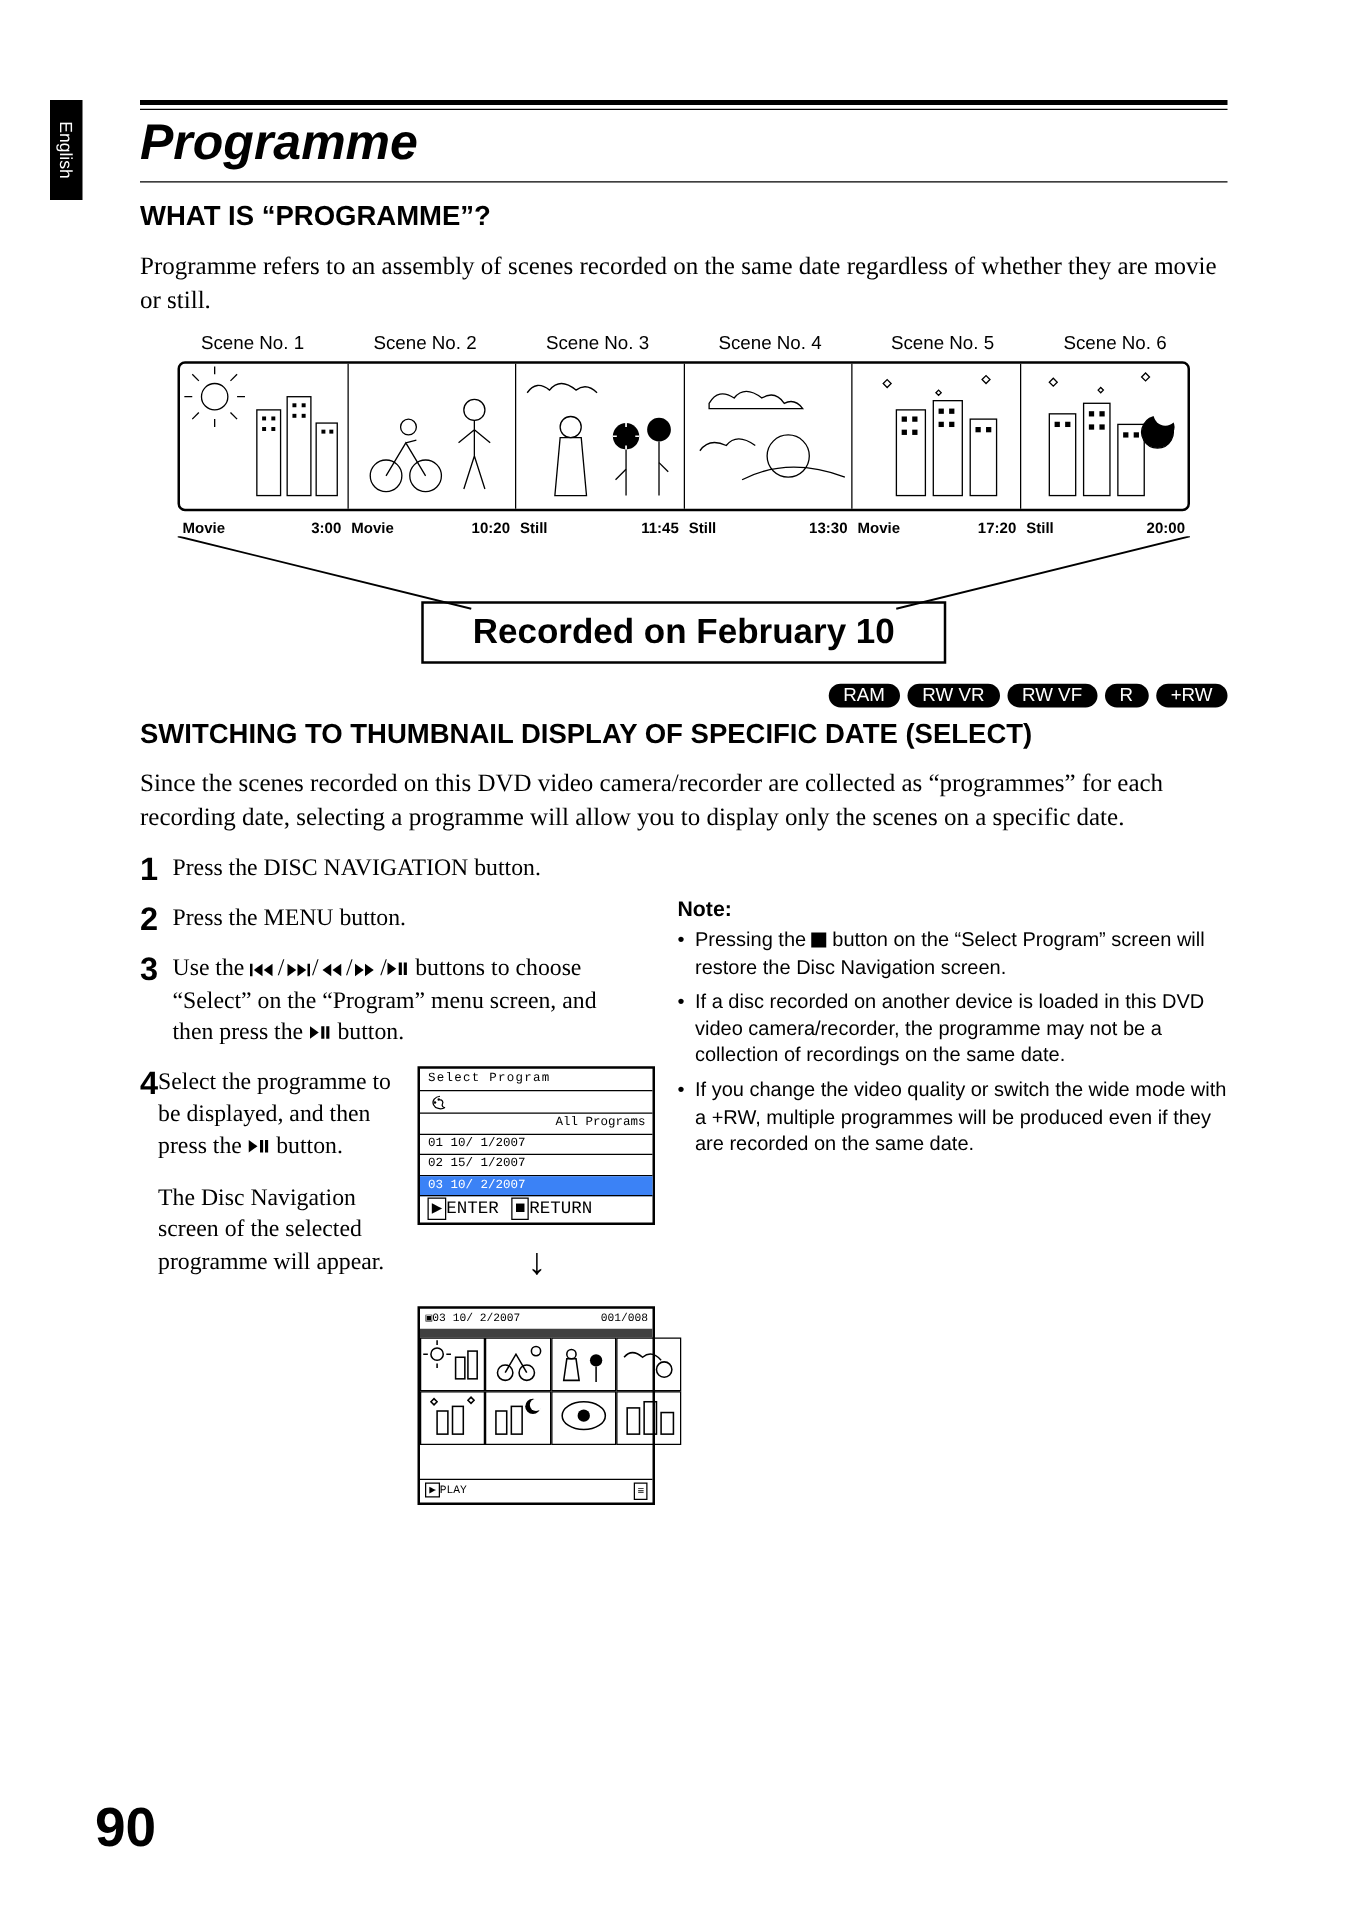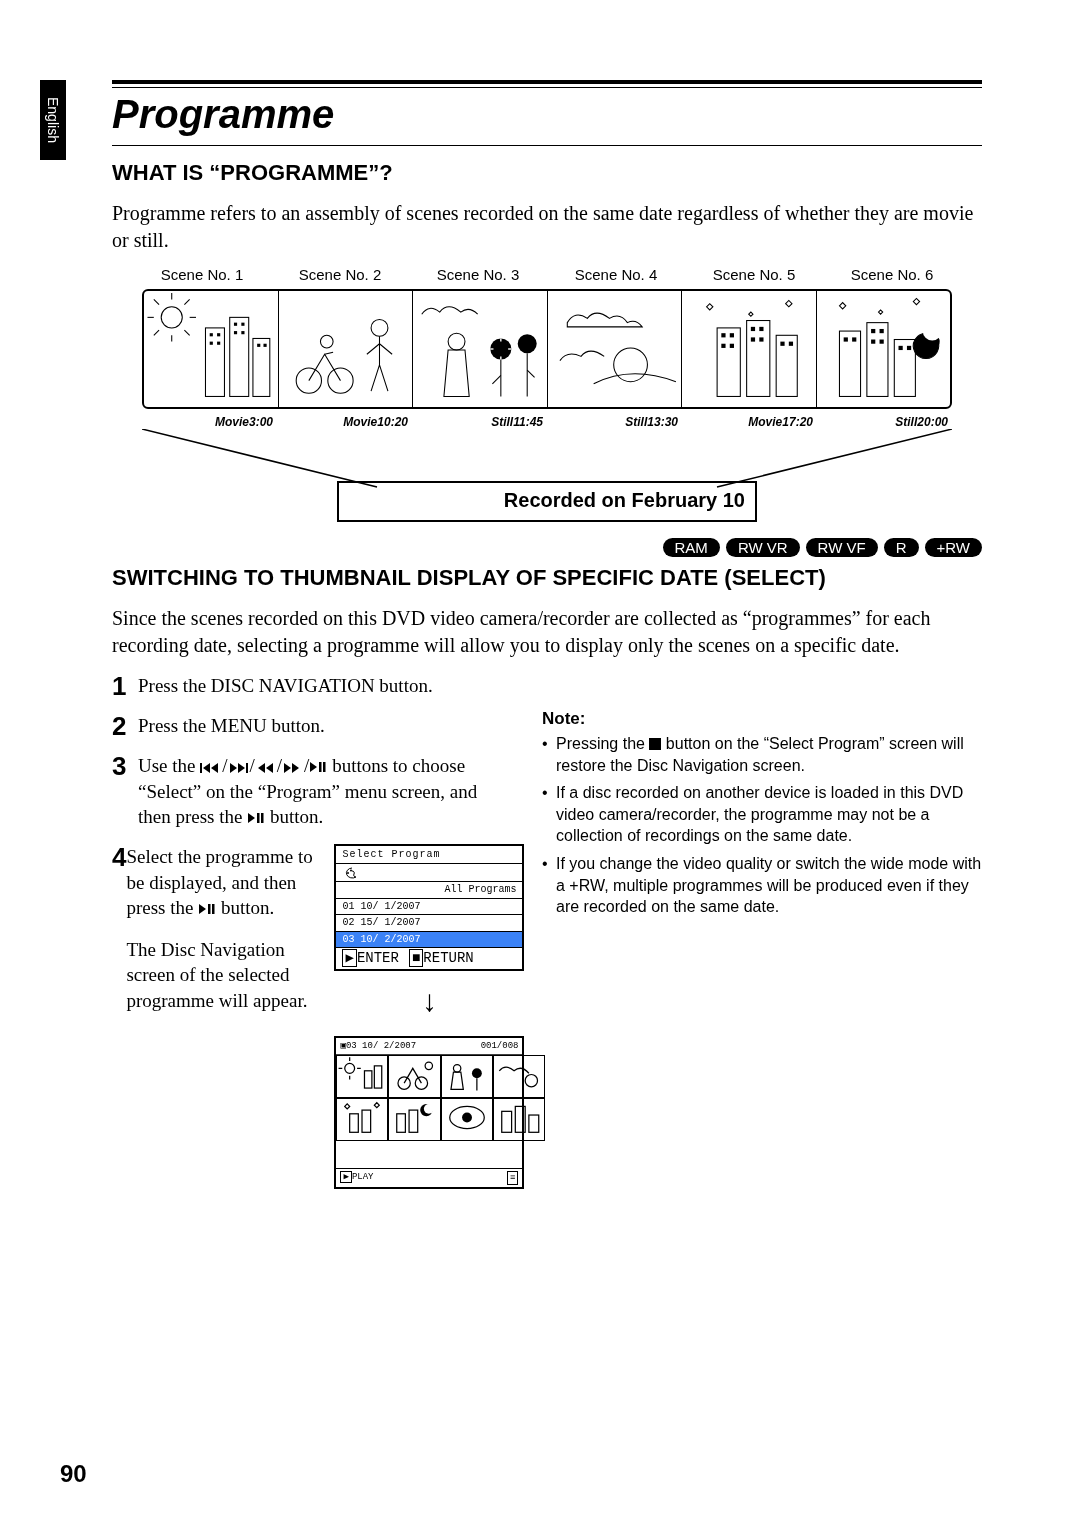"Movie" .scene-meta-cell { font-style: italic -> none; justify-content: flex-end -> space-between }
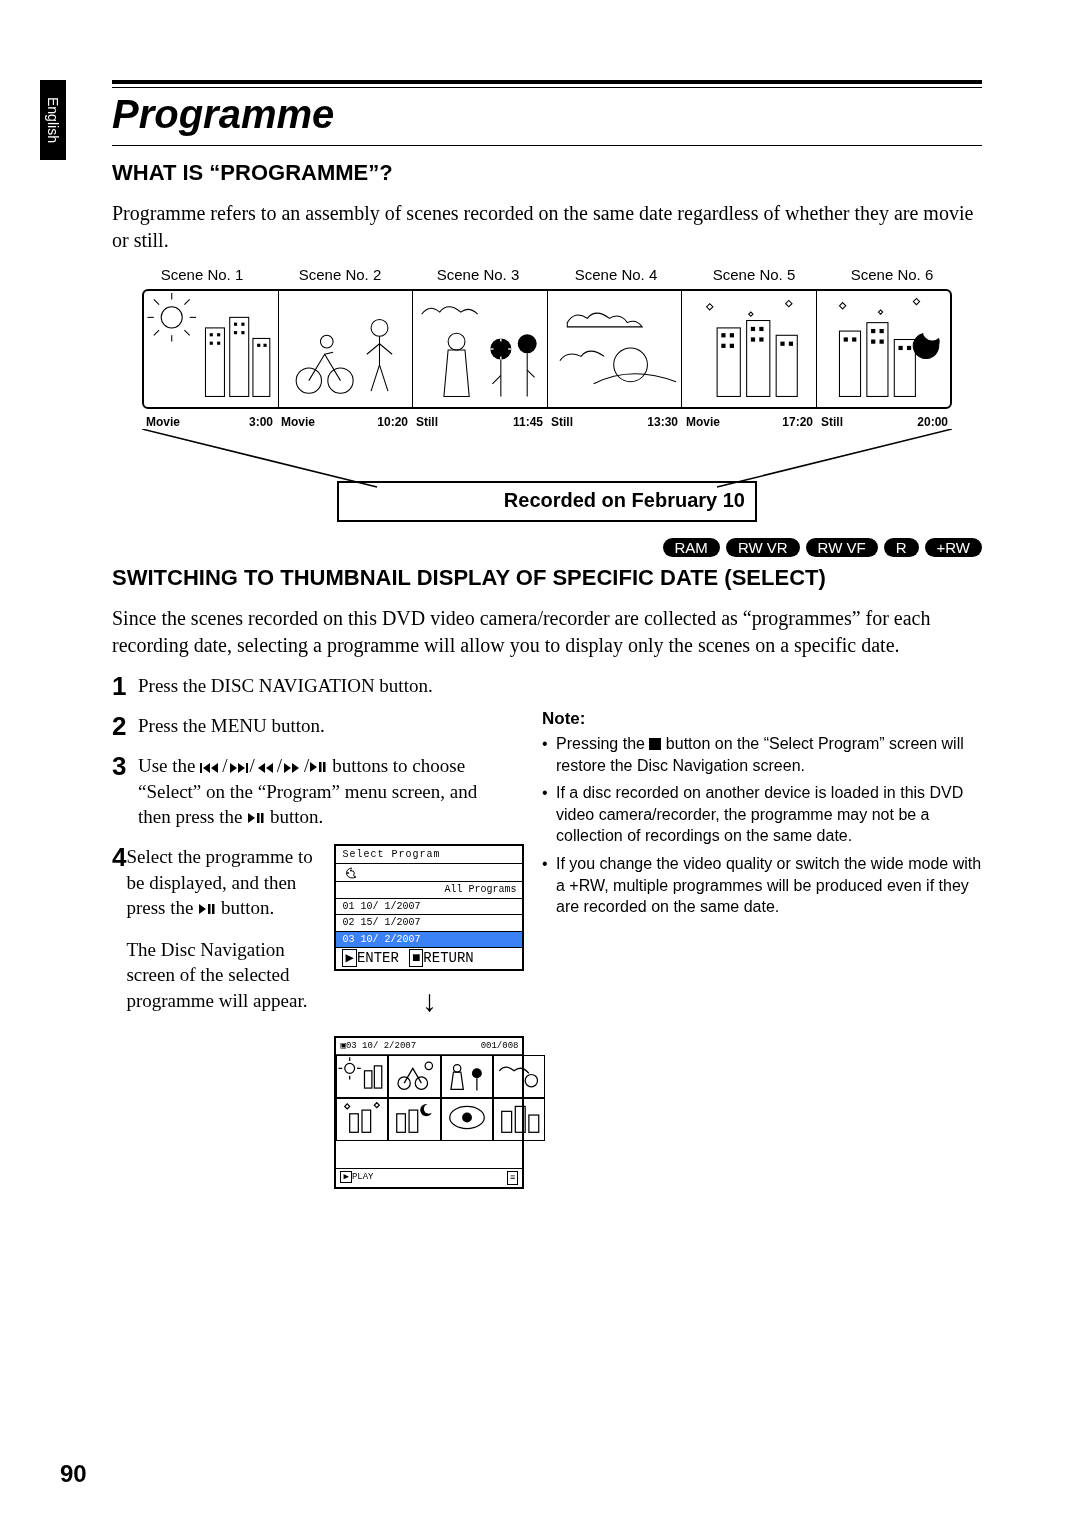"Recorded on February 10" .prog-box .p2 { font-size: 20px -> 28px; text-align: right -> none }
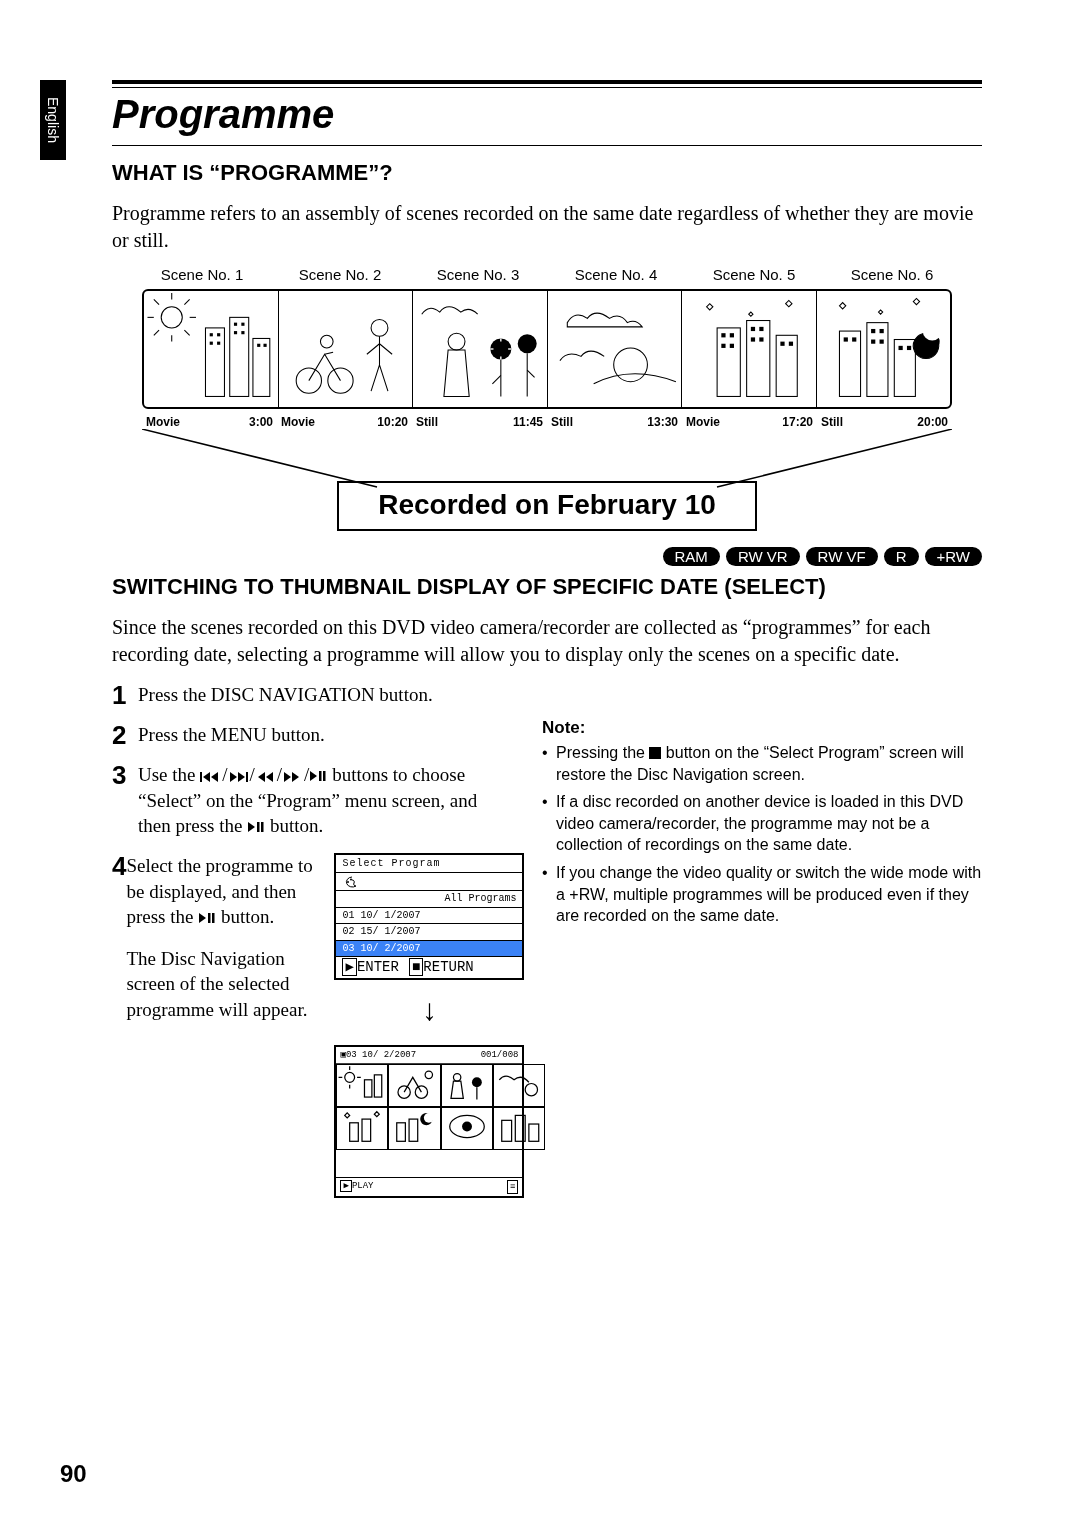"▣03 10/ 2/2007" .ts-head { border-bottom: 1px solid #404040 -> 7px solid #404040 }
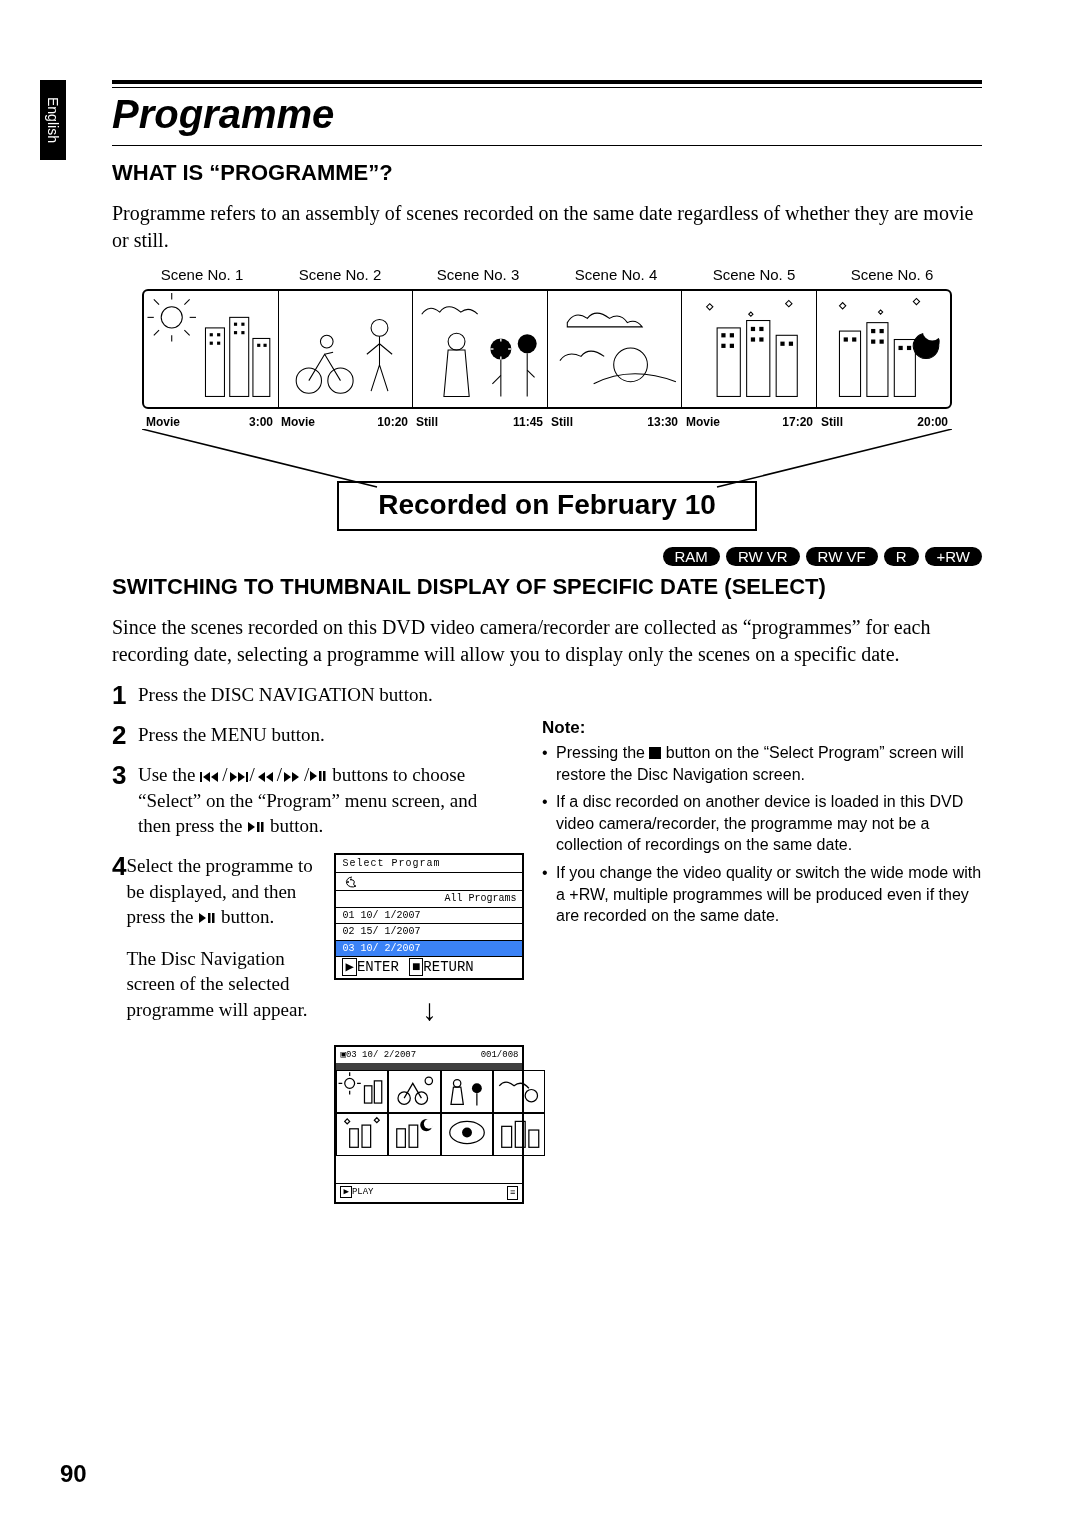"90" .page-num { font-size: 24px -> 44px; left: 60px -> 76px }
